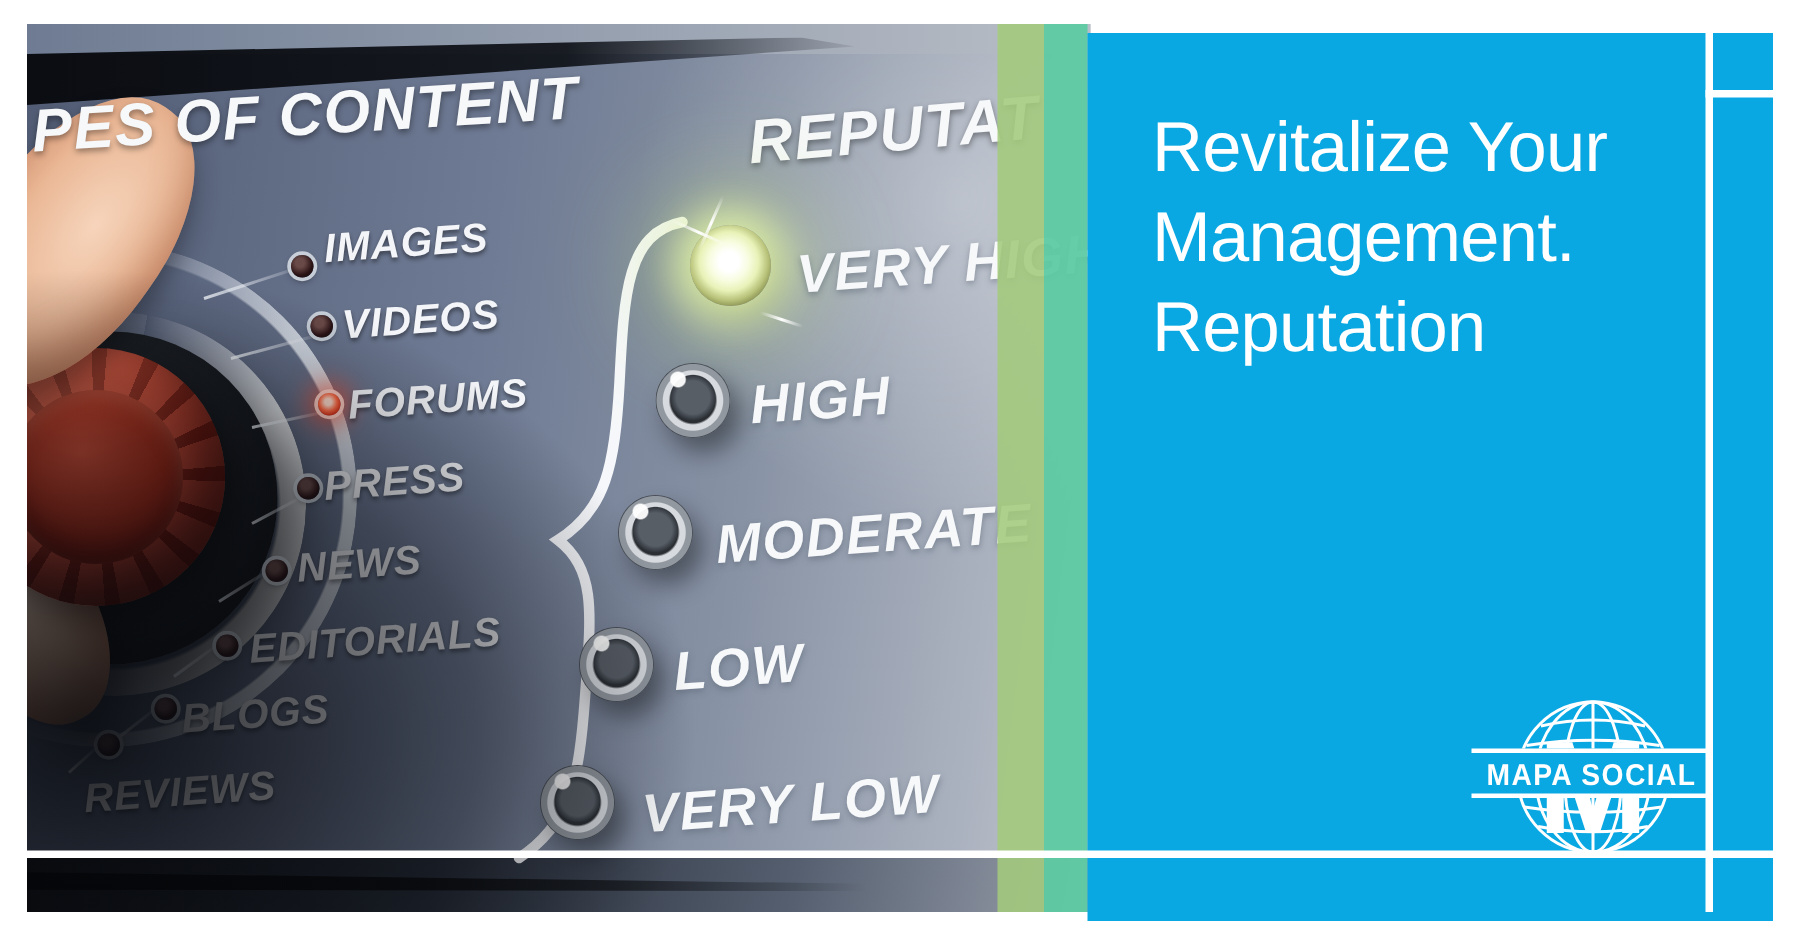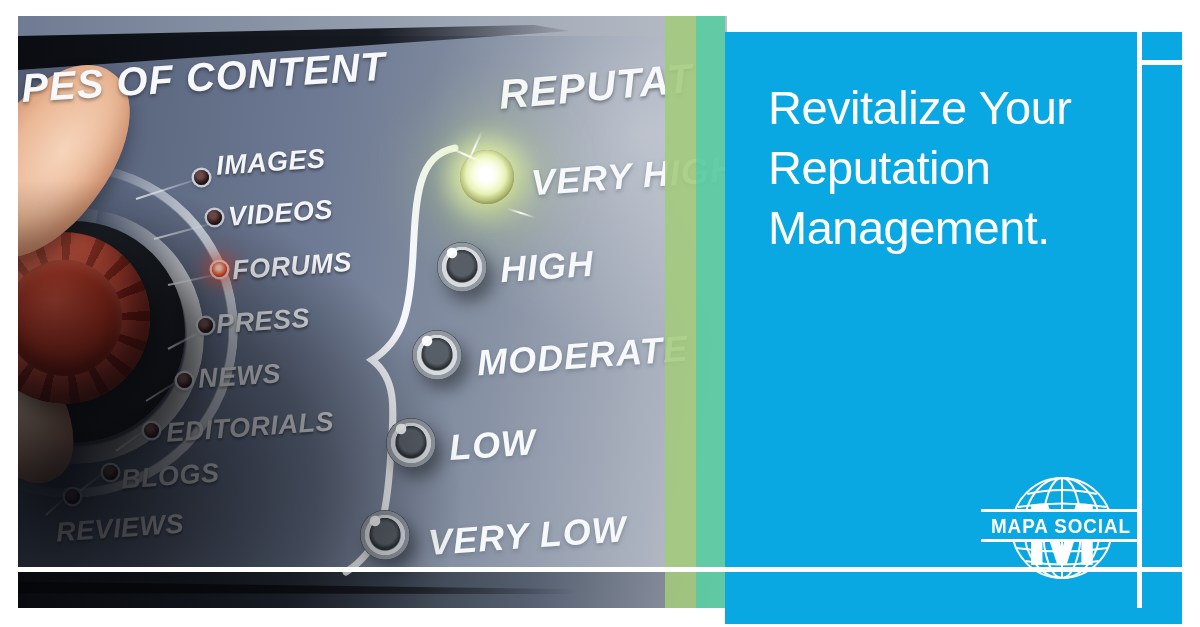"Revitalize Your" .blue-panel { top: 32px -> 22px }
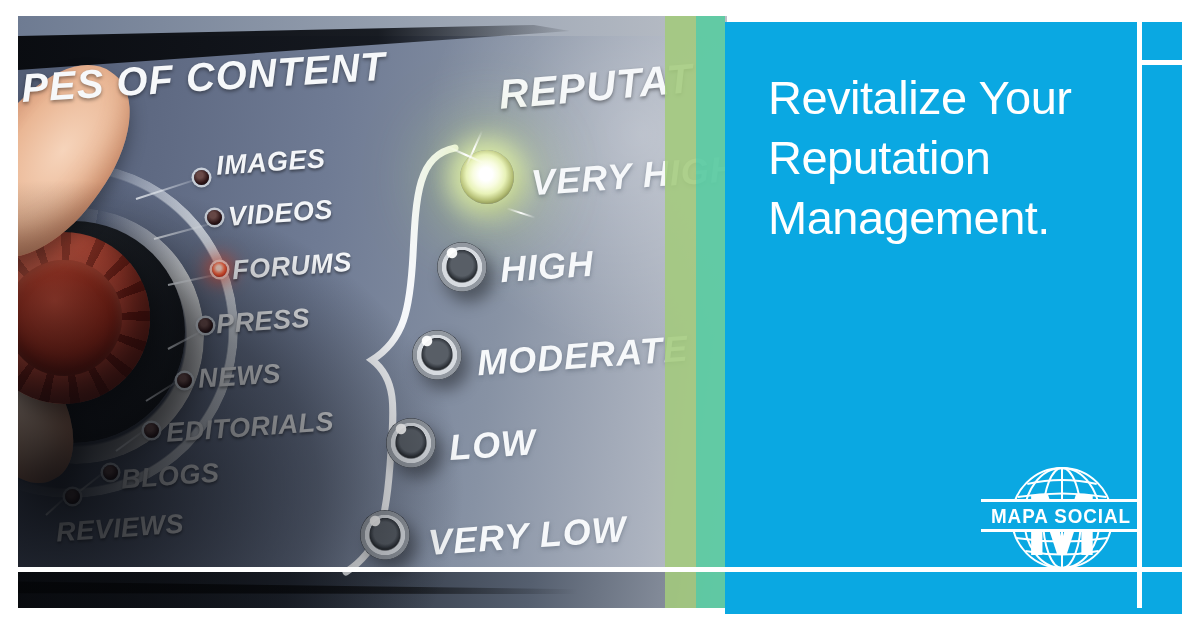"Reputation" div { order: before "Management." -> after "Management." }
